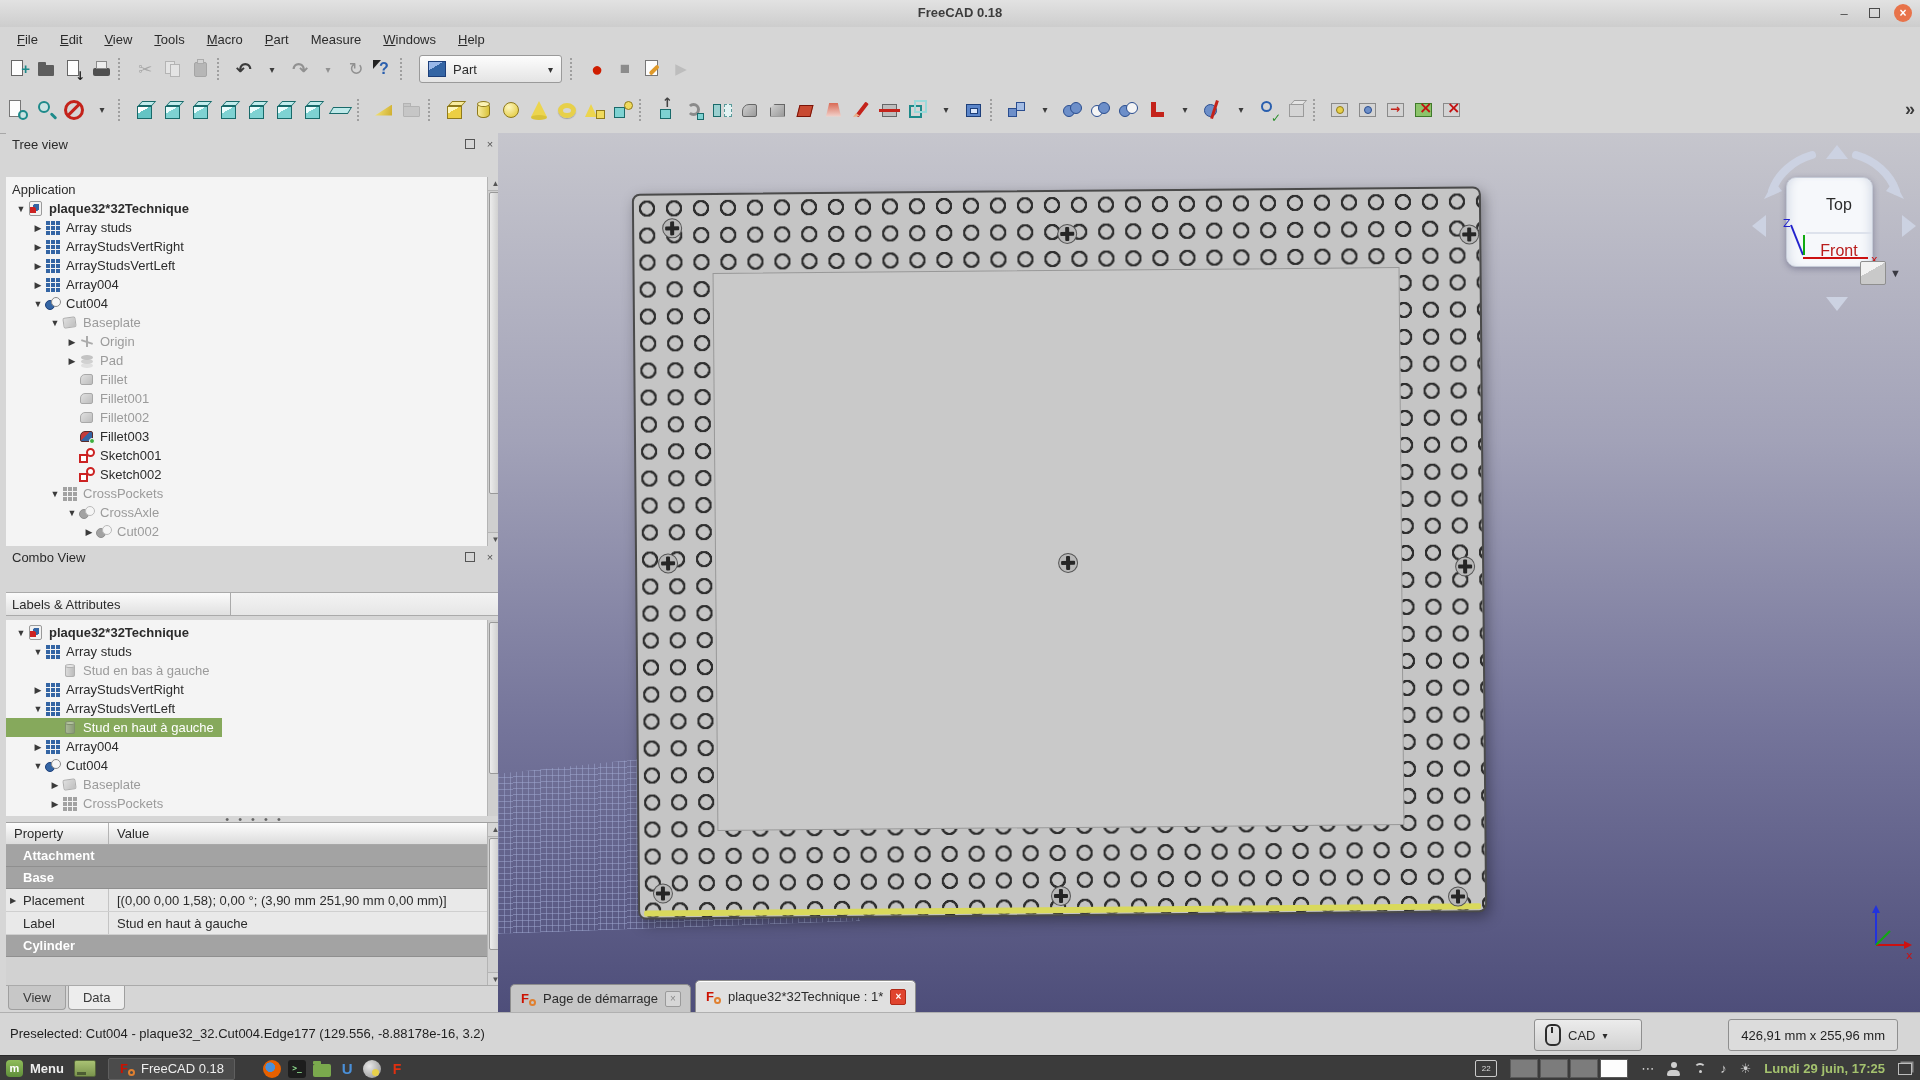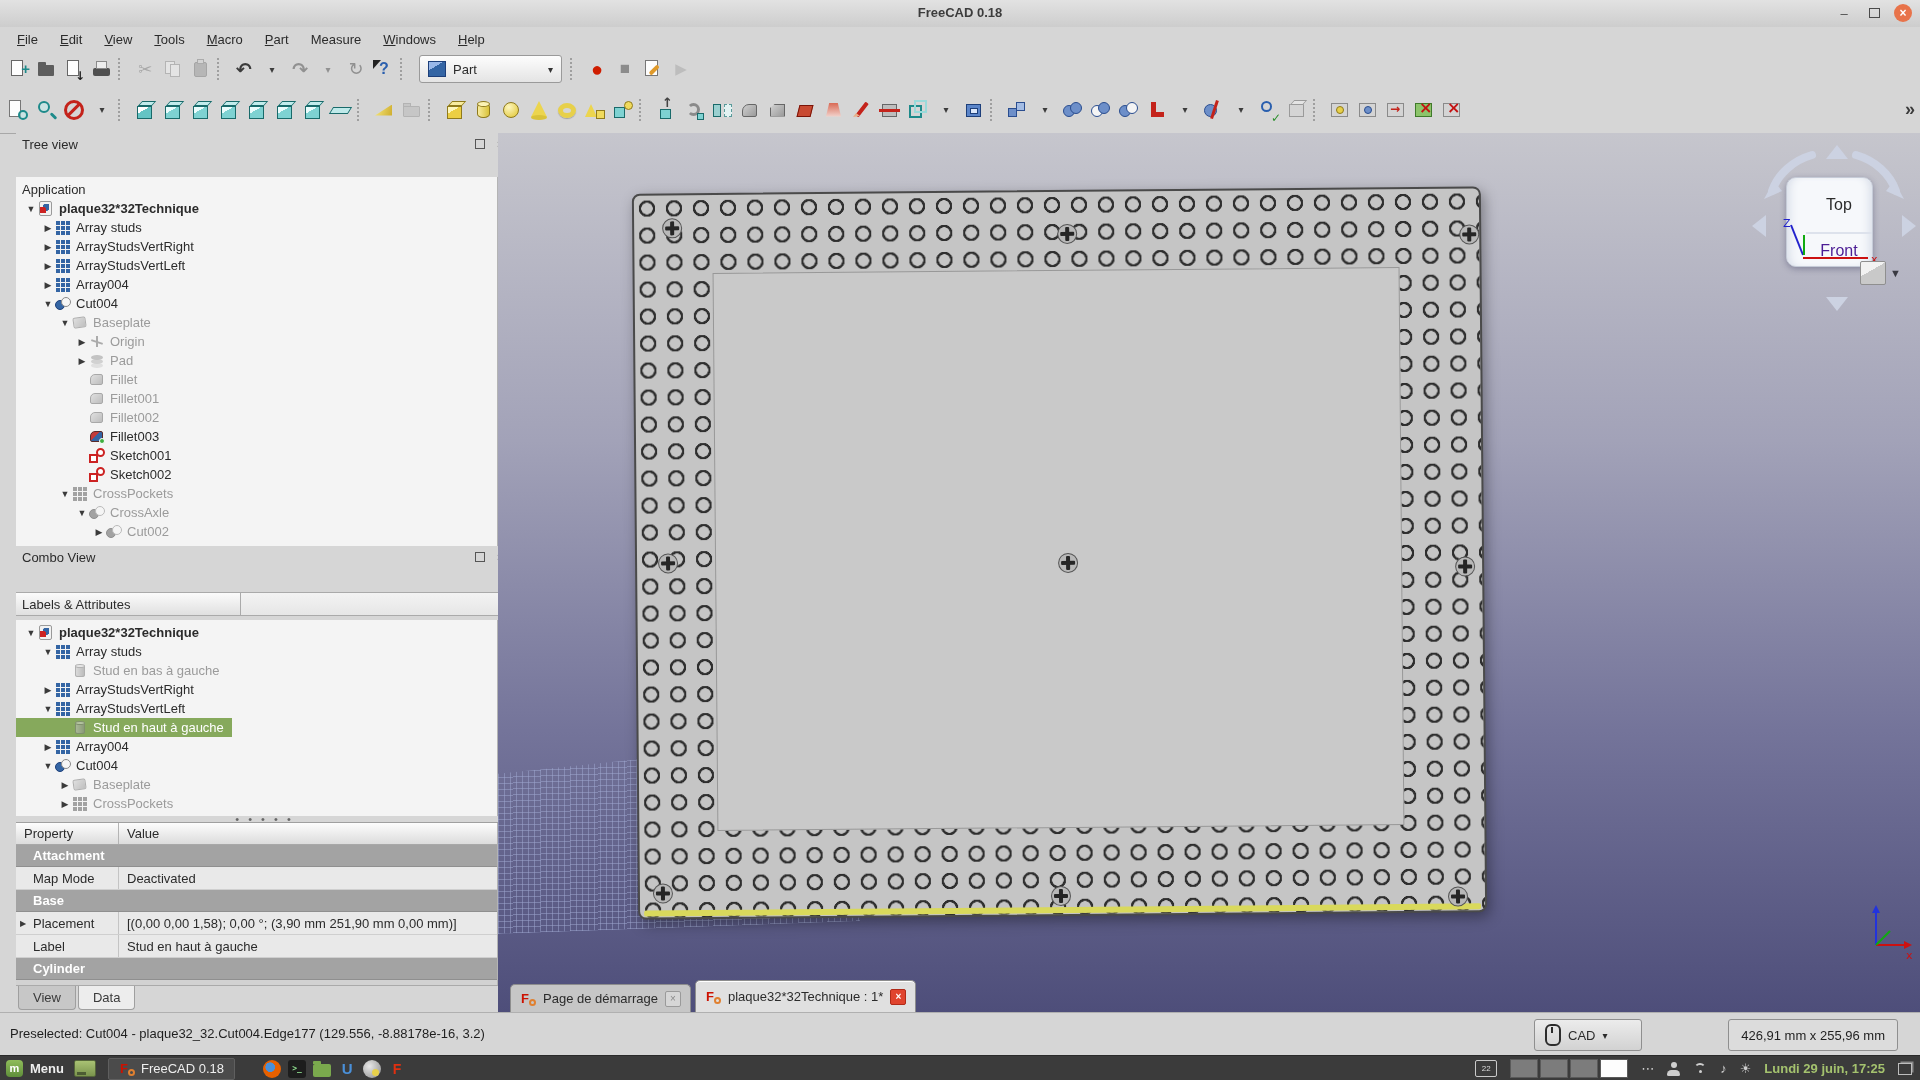"Tree view" #dock { left: 16px -> 6px }
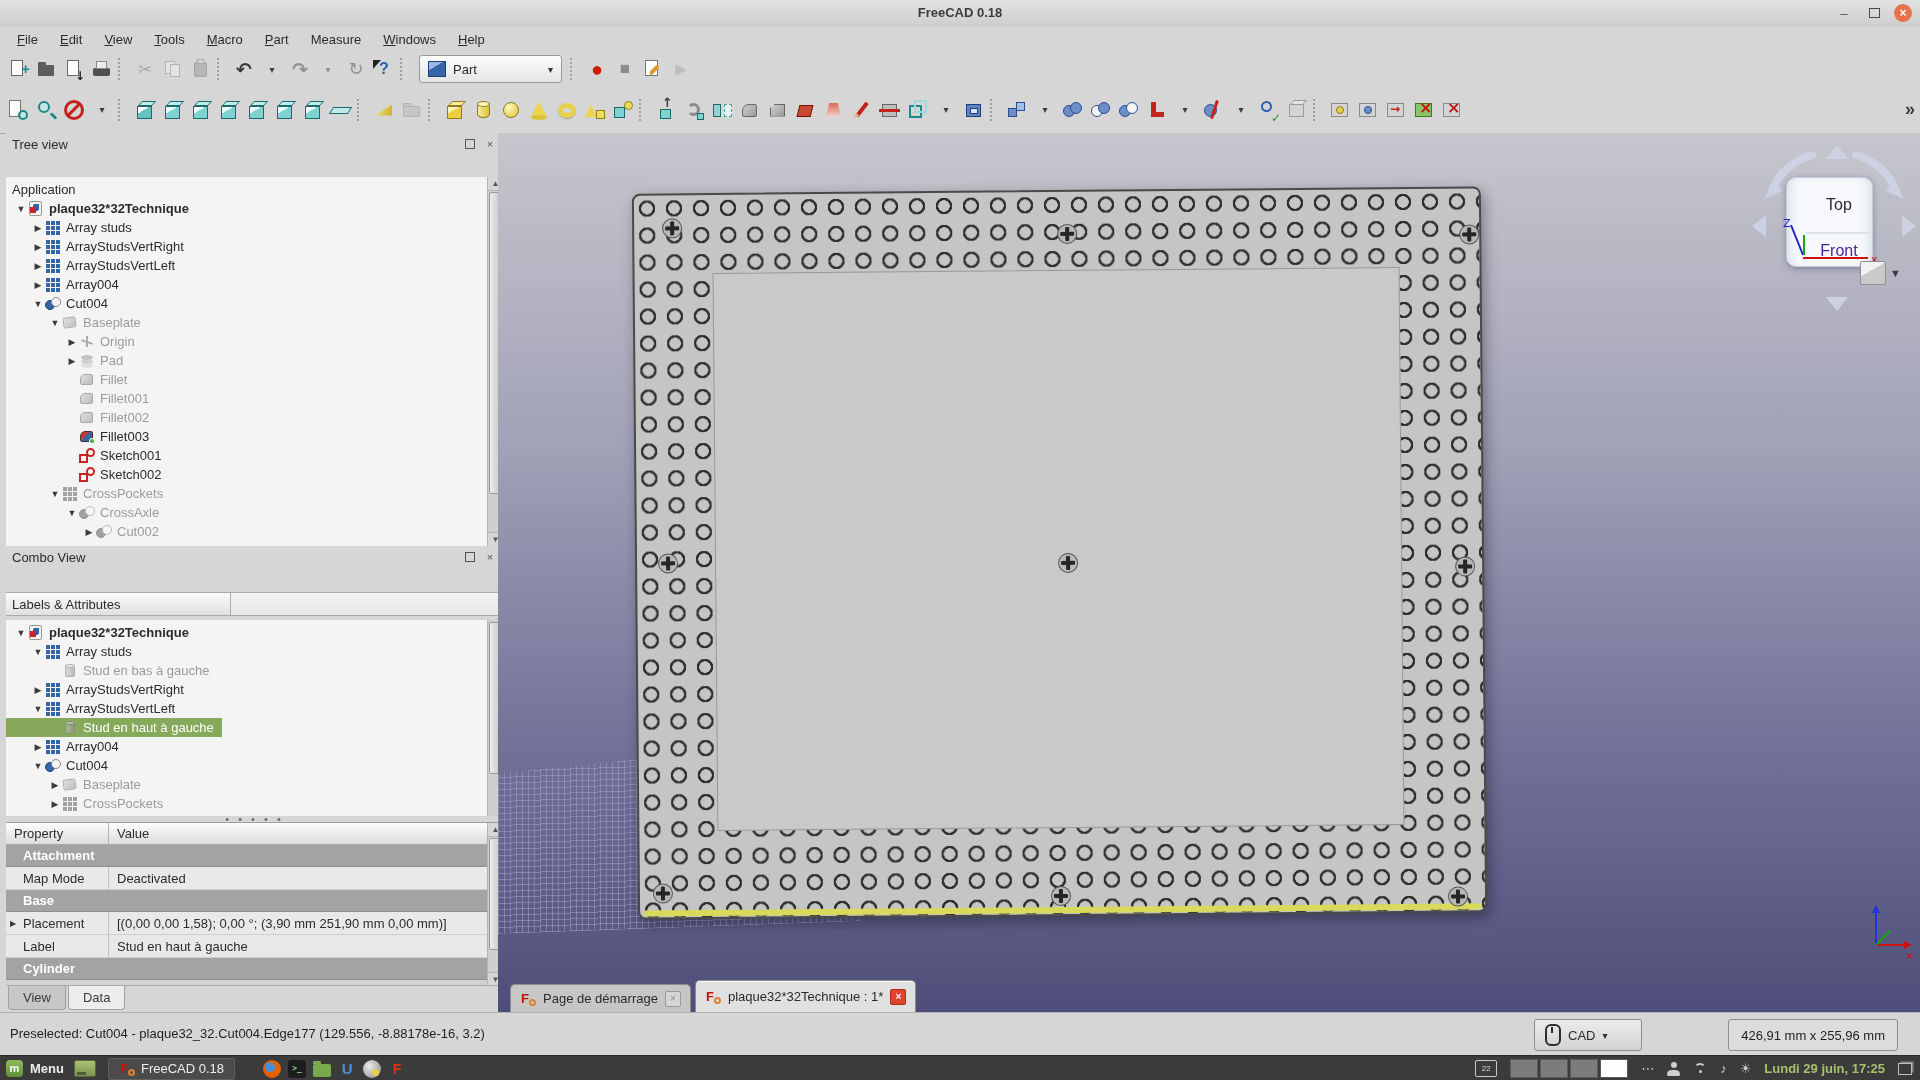"Front" .ncube .ffront { color: #4c1d95 -> #b91c1c }
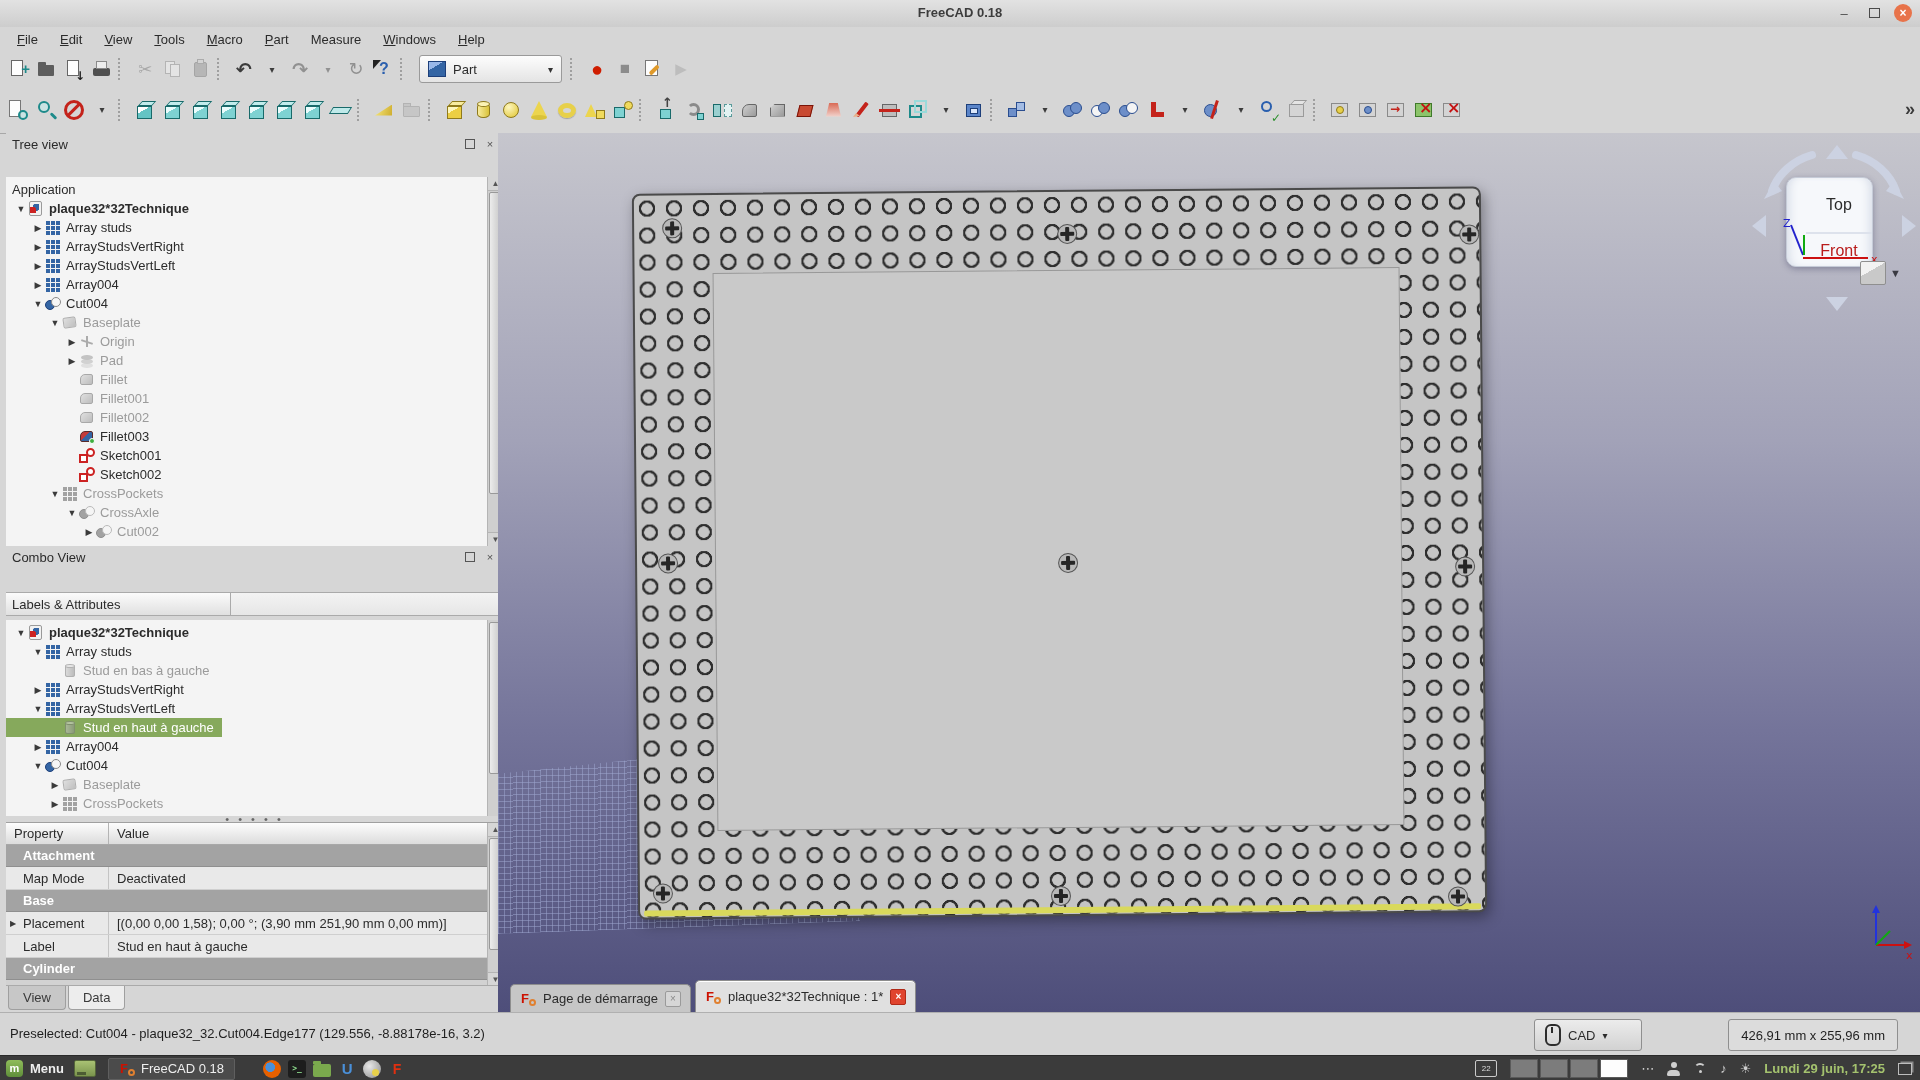"Map Mode" div.pg-row { html: <div> <span>Map Mode</span> <span>Deactivated</span> </div> -> none }
